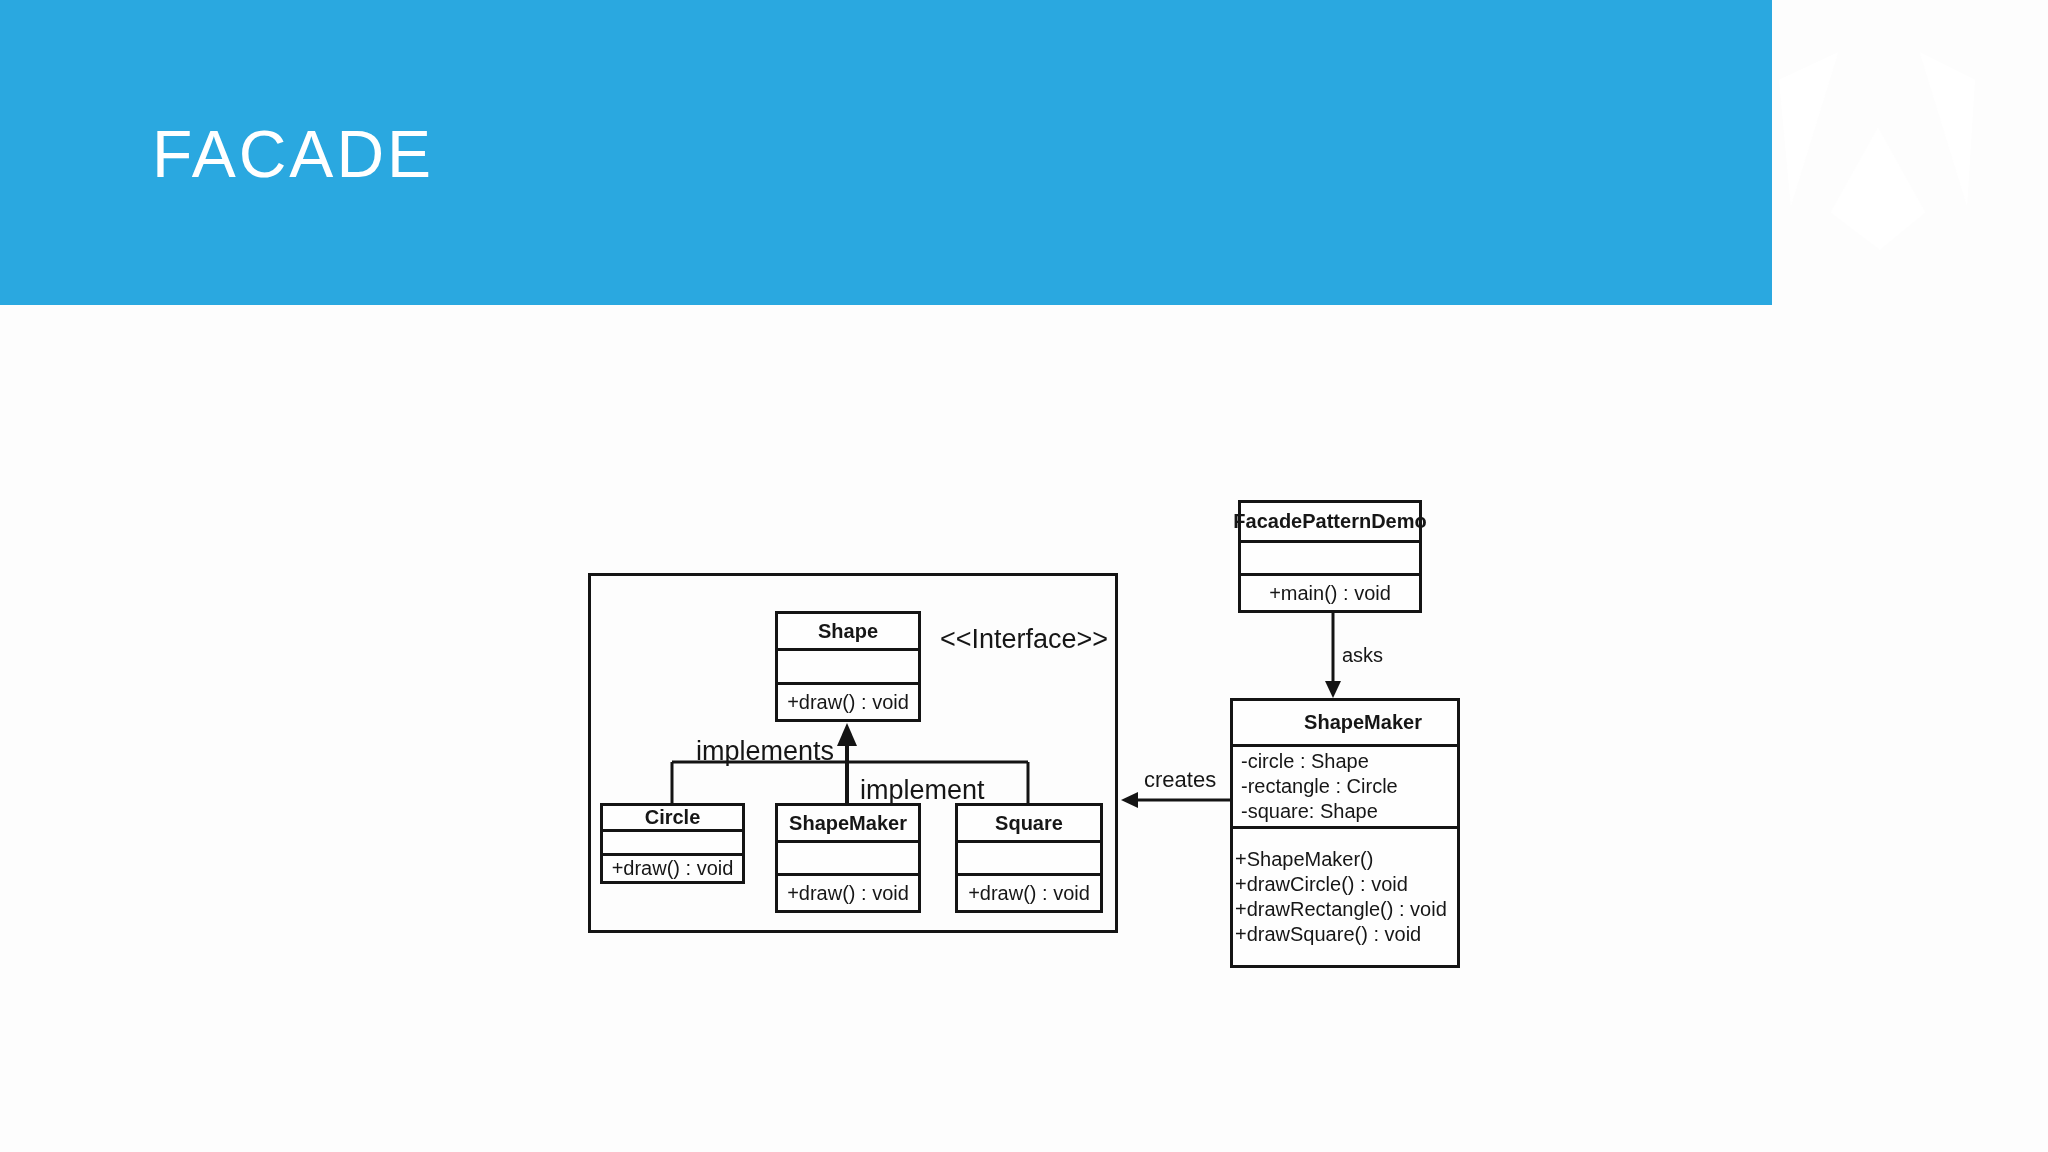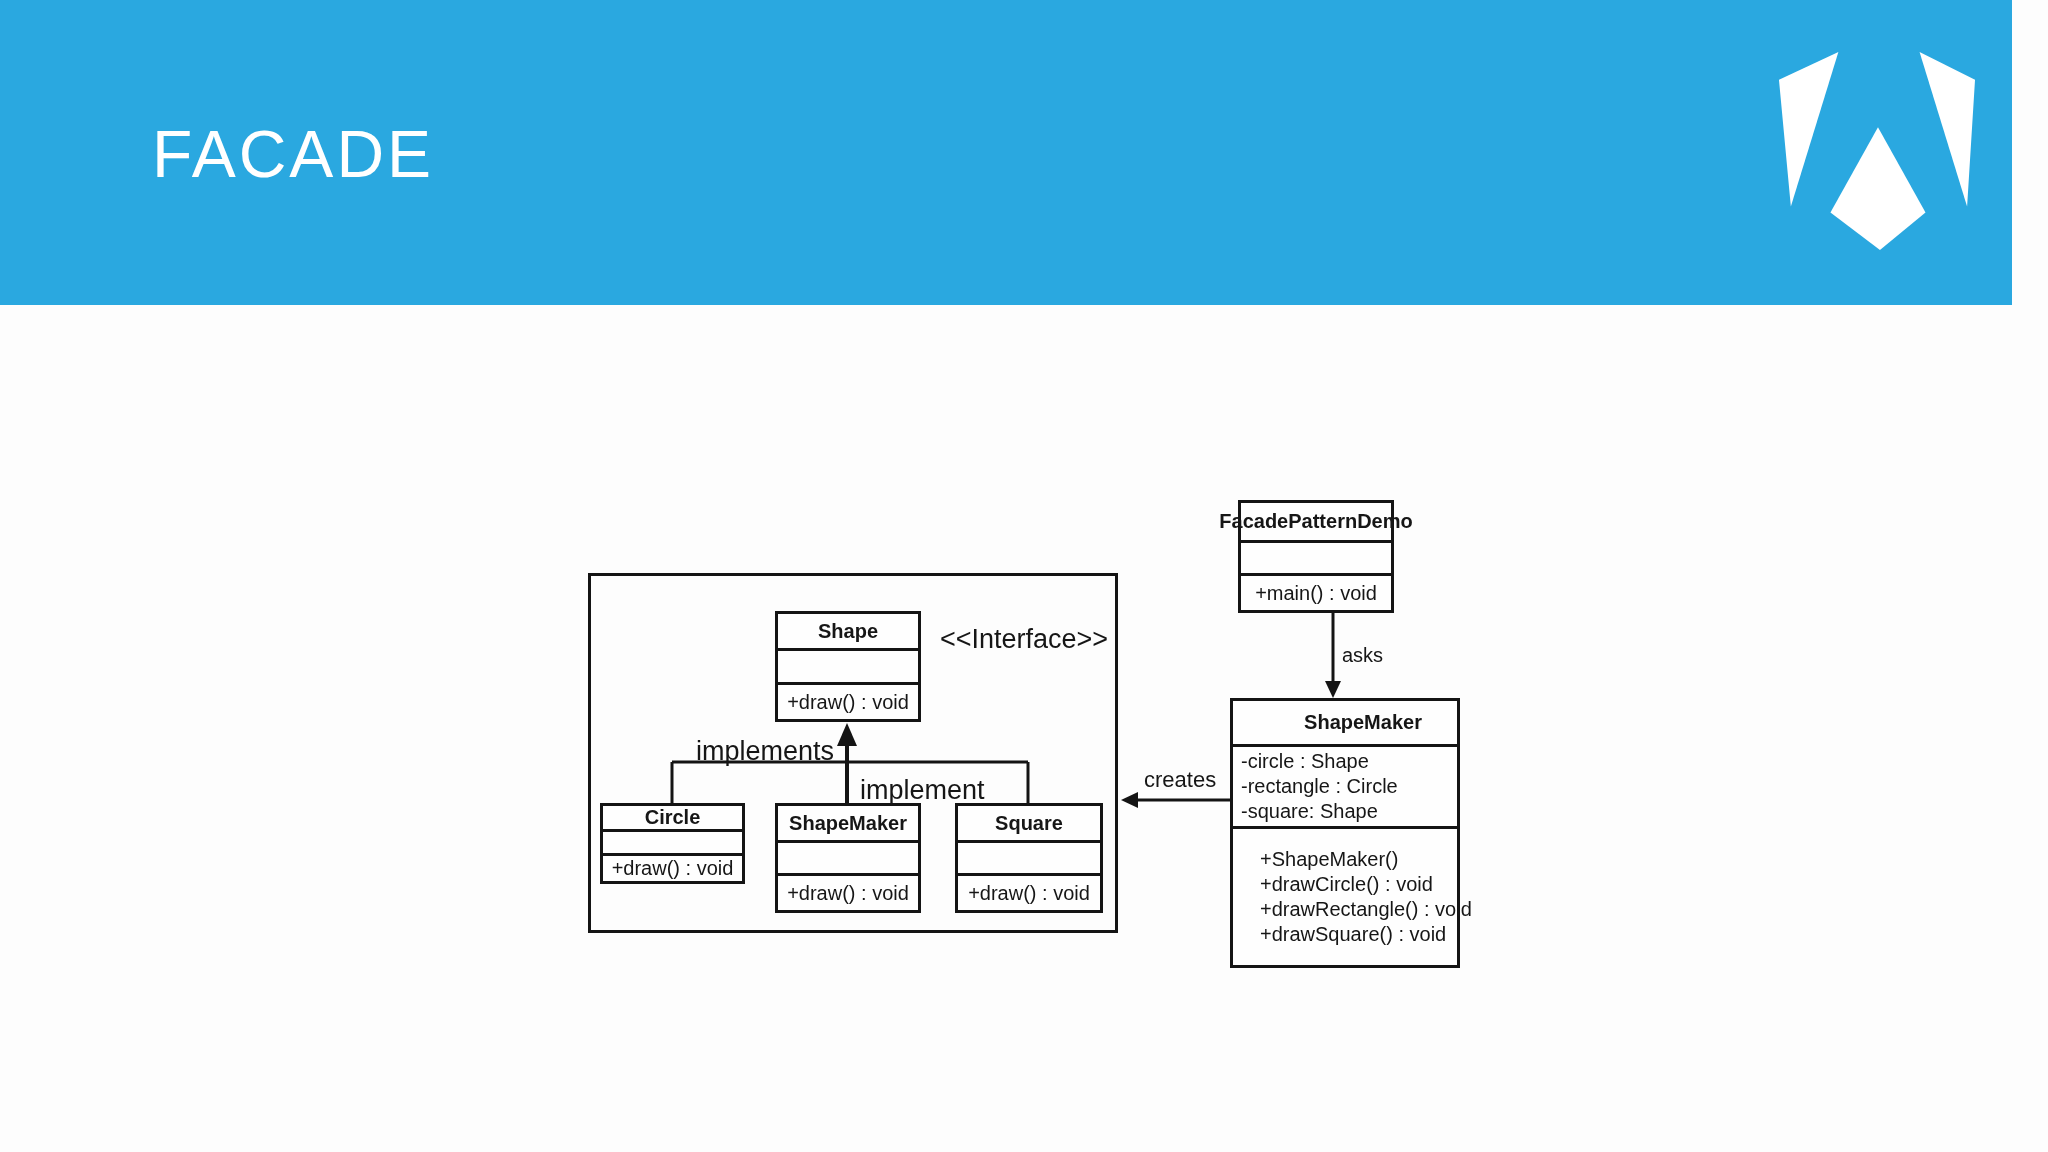"FACADE" .header { padding-left: none -> 8px; width: 2012px -> 1764px }
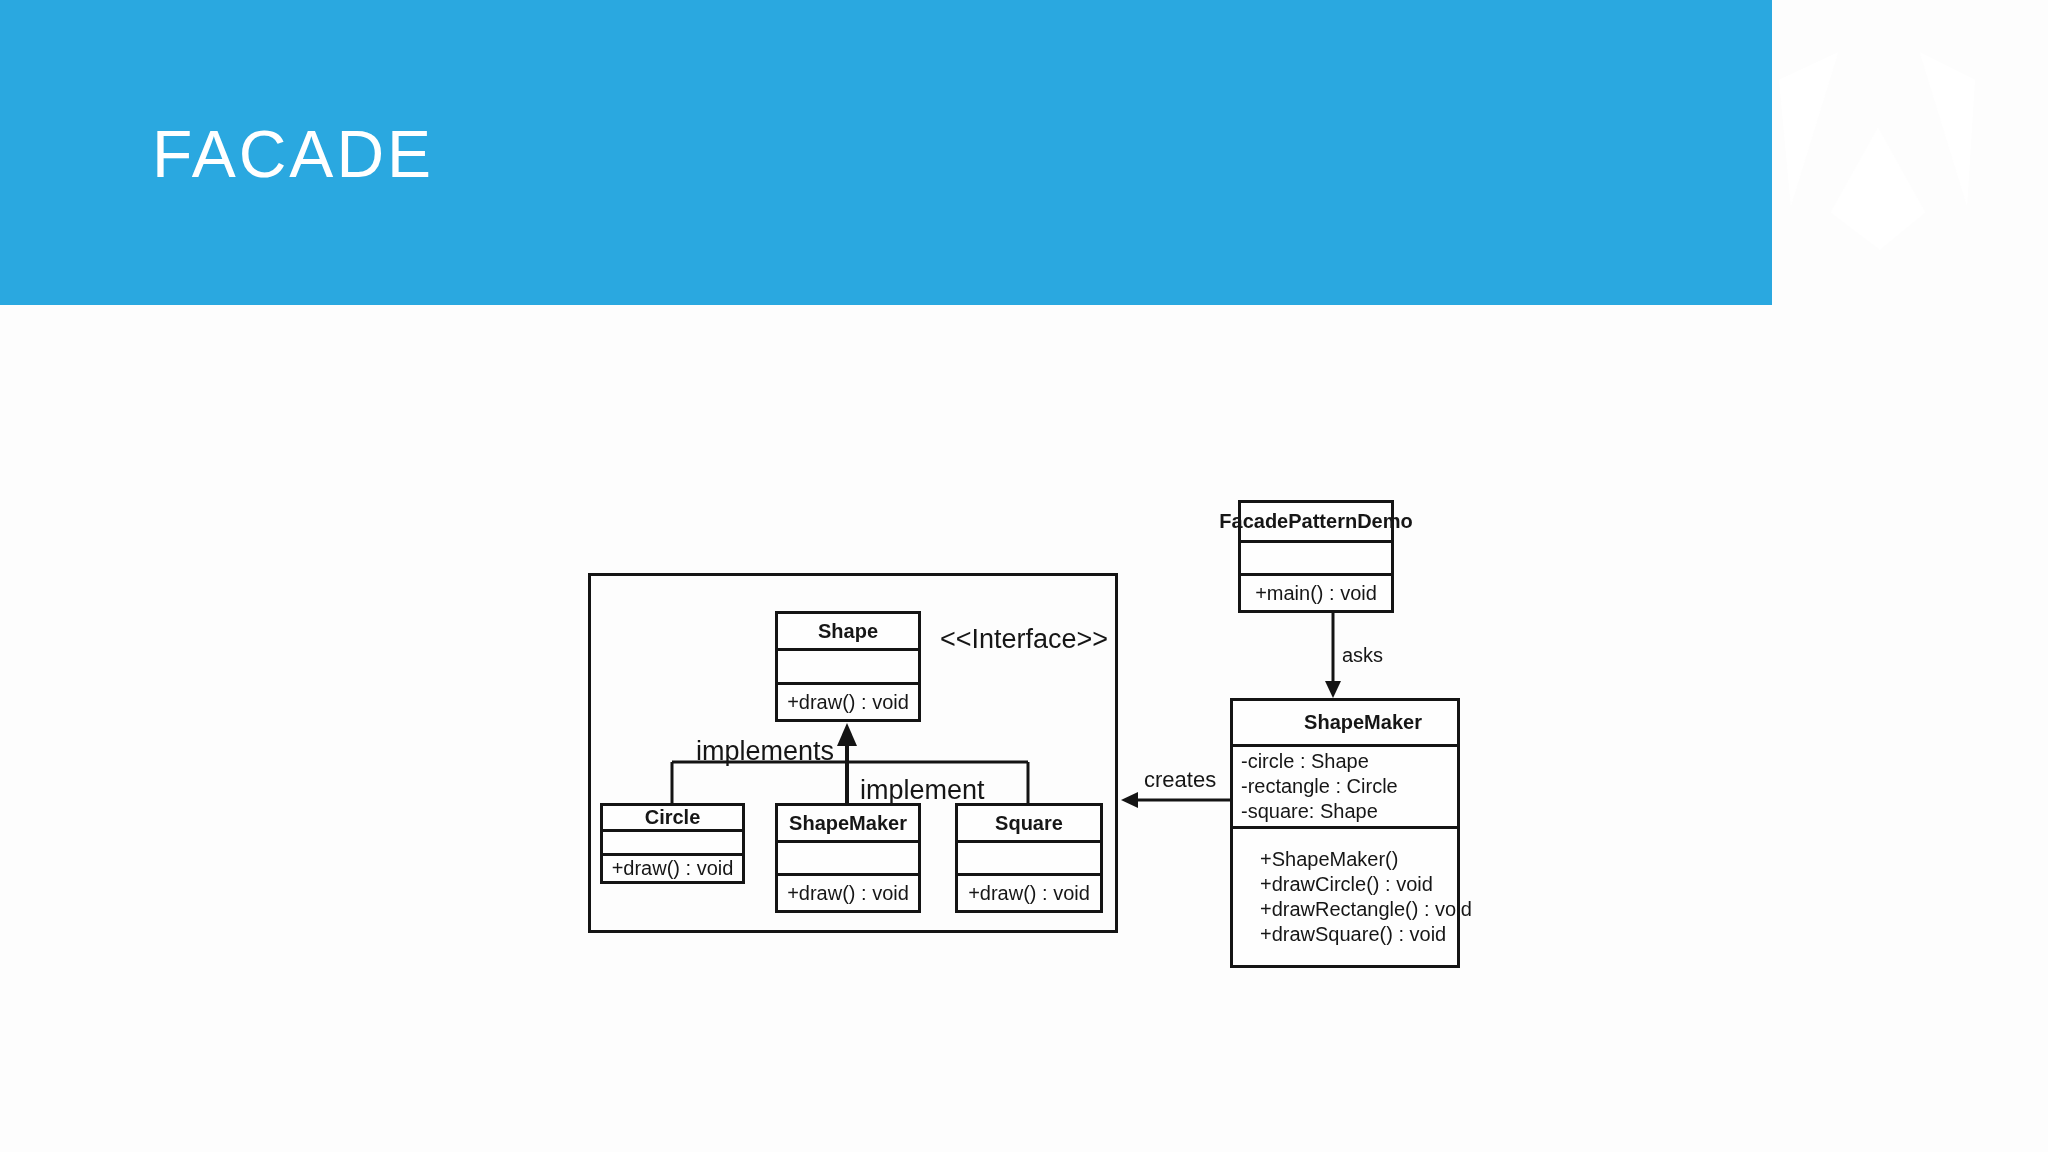"FacadePatternDemo" #box-facade { width: 156px -> 184px }
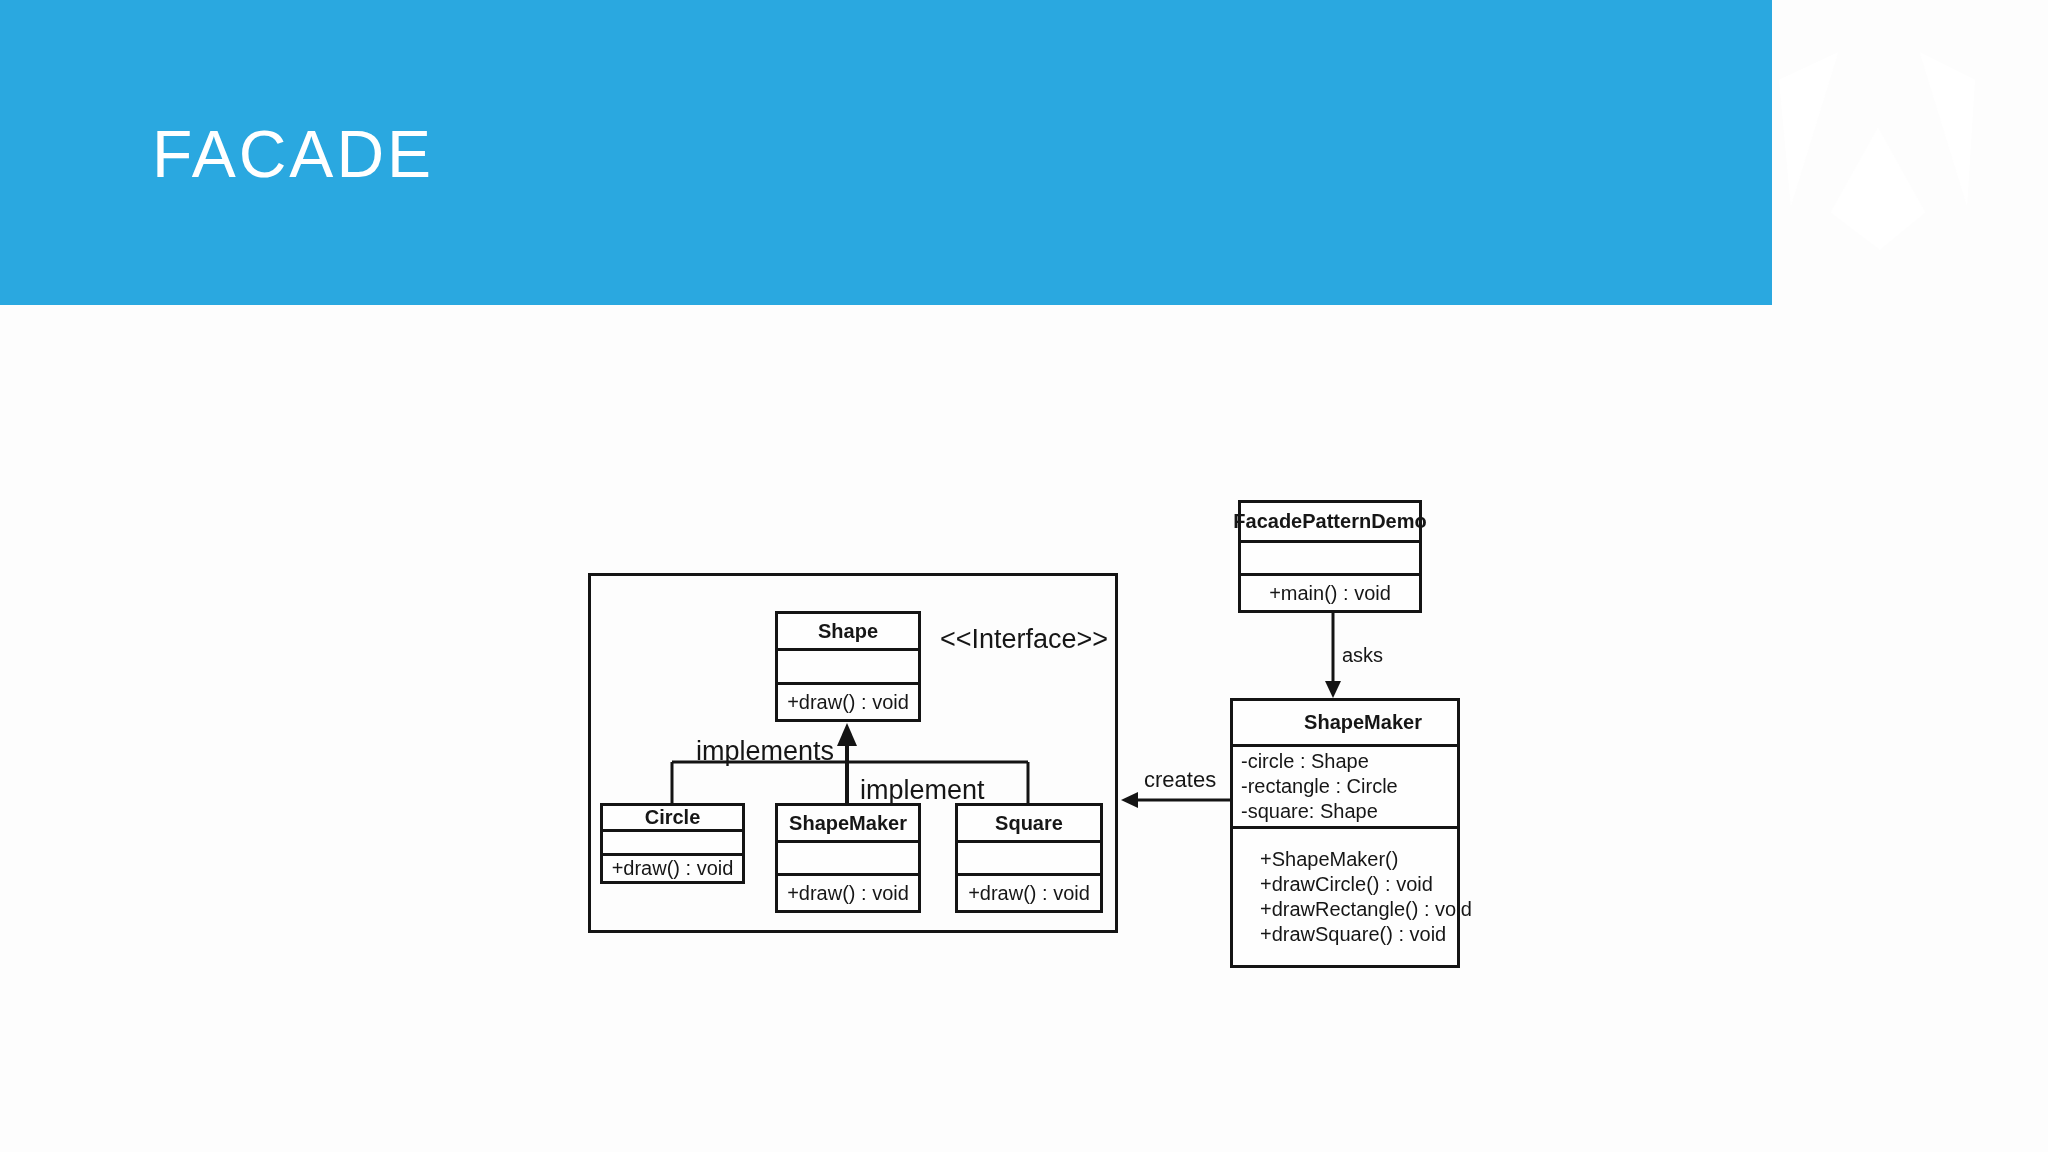"+ShapeMaker()" .c-body.left { padding-left: 27px -> 2px }
